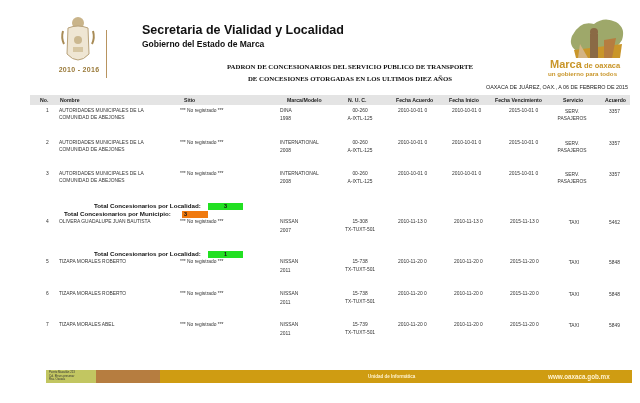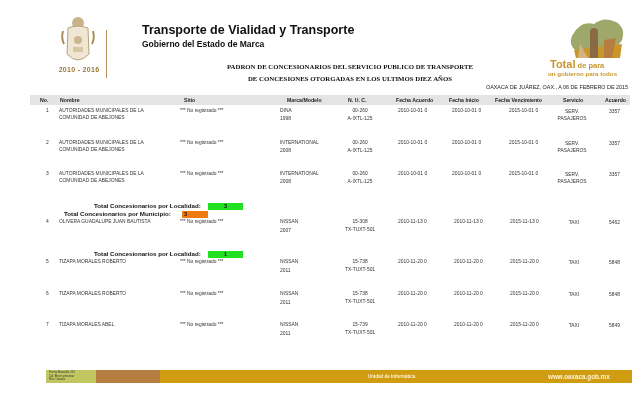"Transporte de Vialidad y Transporte" div.abs { text: Transporte de Vialidad y Transporte -> Secretaria de Vialidad y Localidad }
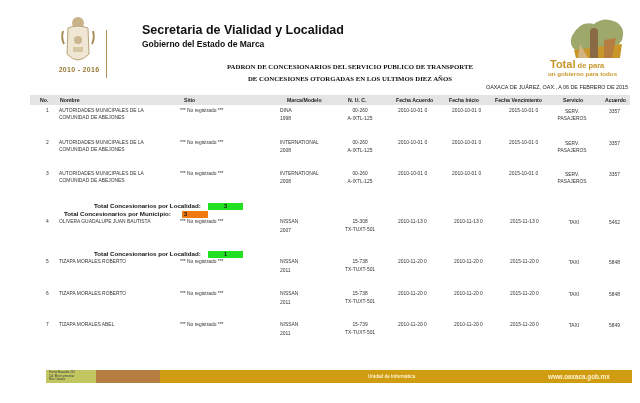"Total" span { text: Total -> Marca }
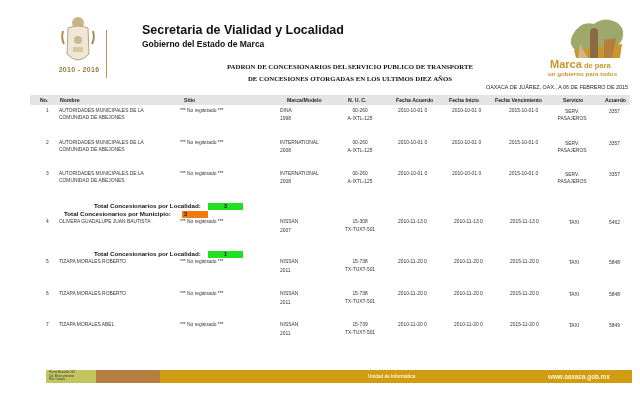"de para" small { text: para -> oaxaca }
